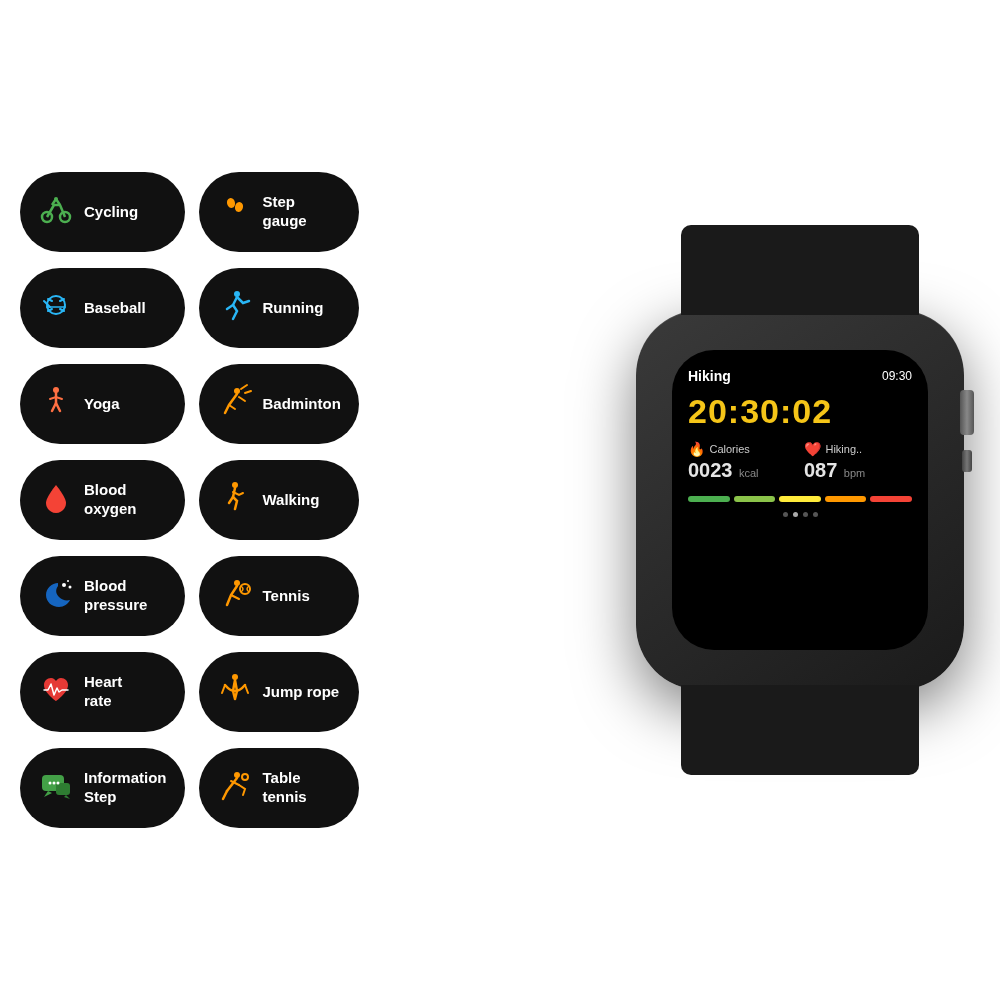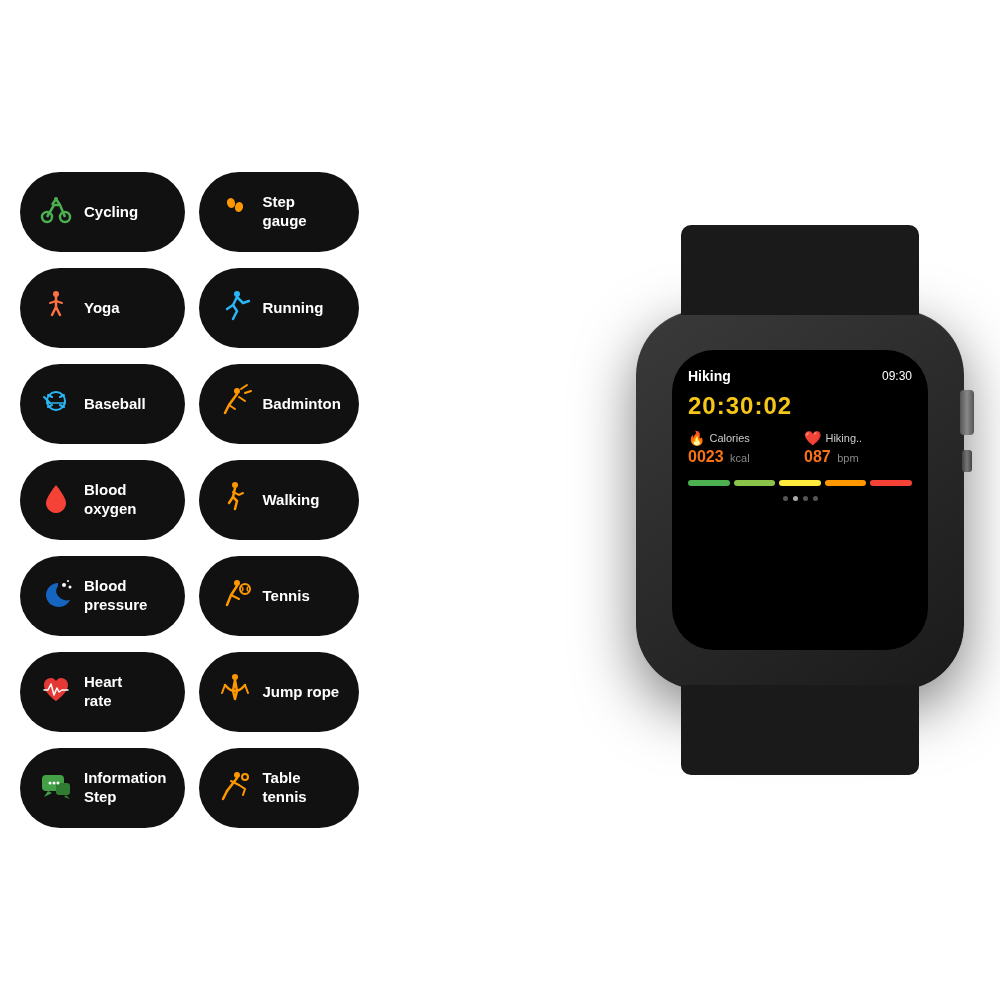"Yoga" div.feature-pill { order: before "Baseball" -> after "Baseball" }
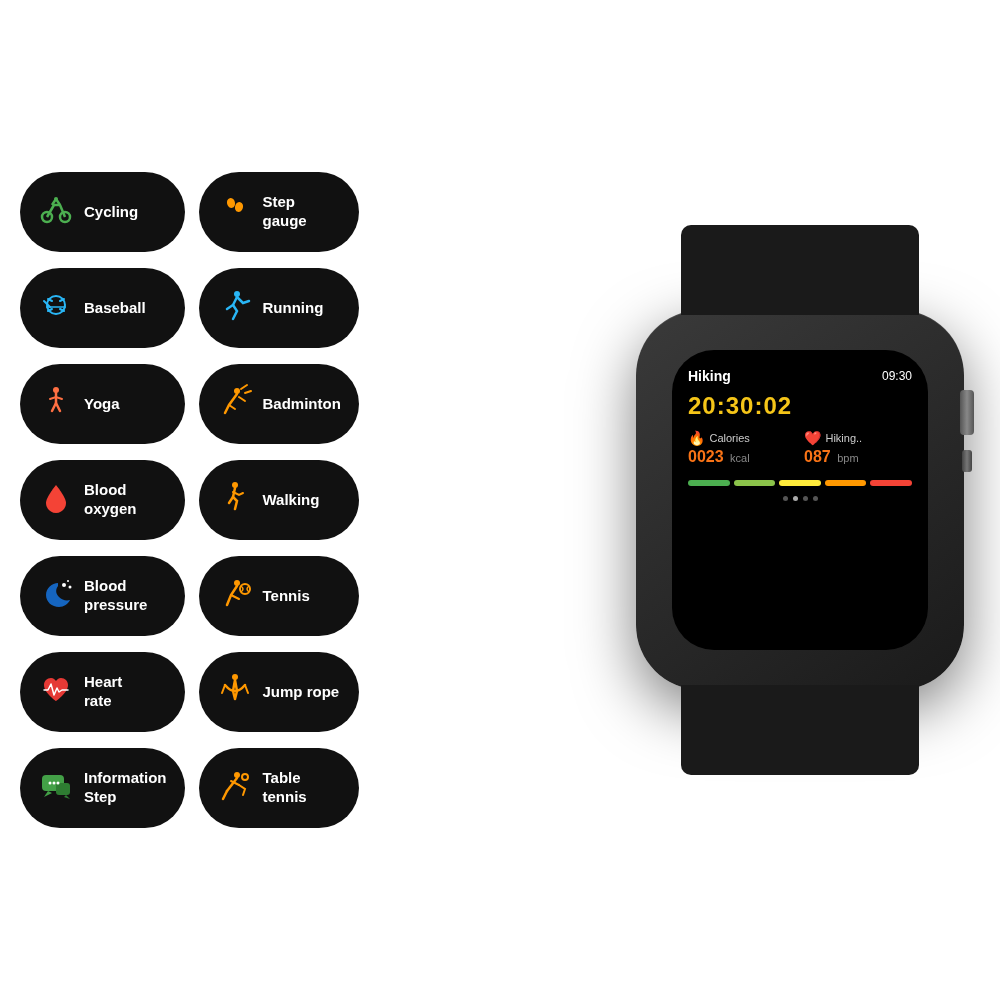"20:30:02" .watch-timer { font-size: 24px -> 34px }
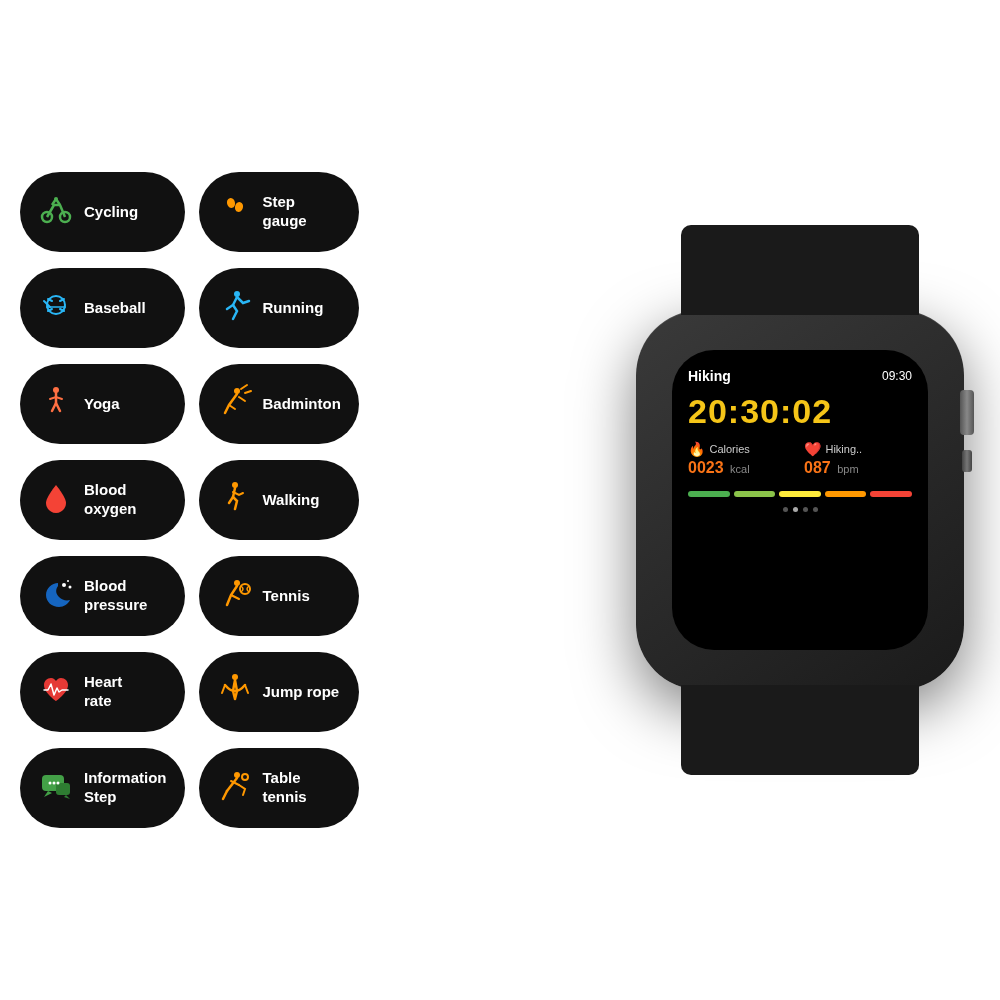"0023" .stat-value { color: #f97316 -> #e5e5e5; font-size: 16px -> 20px }
